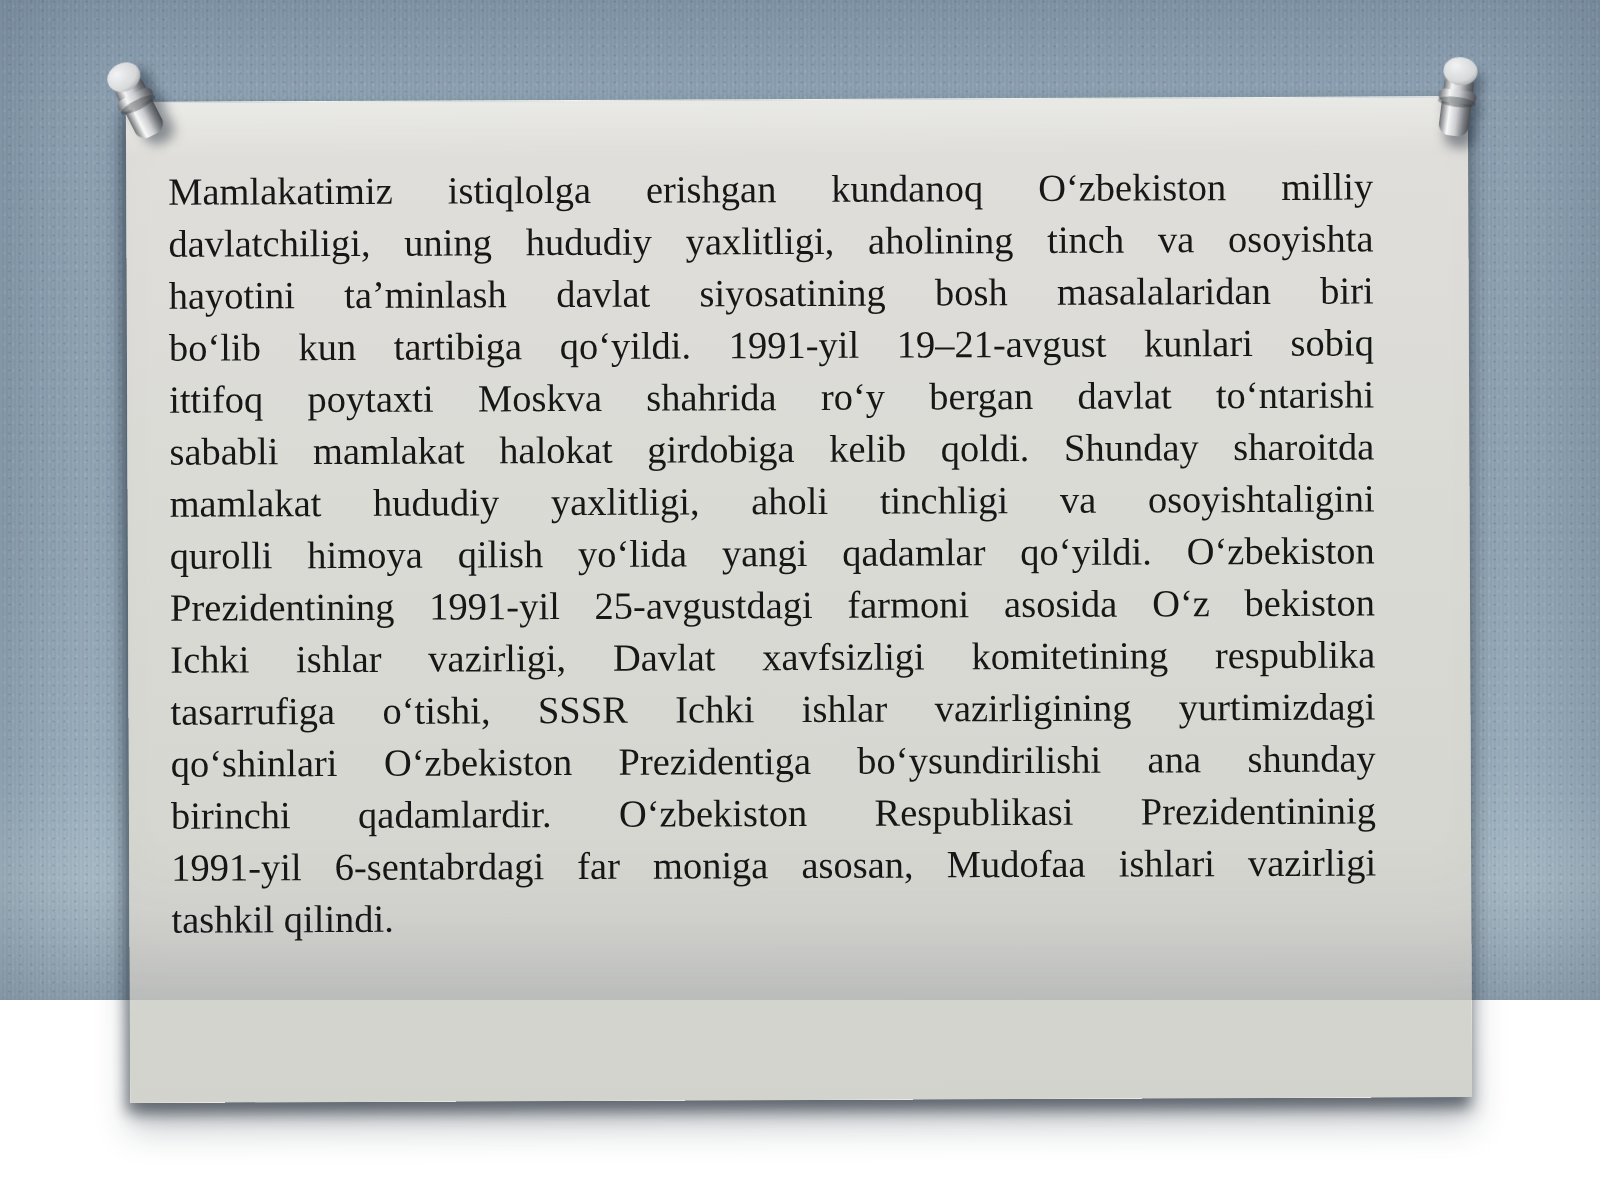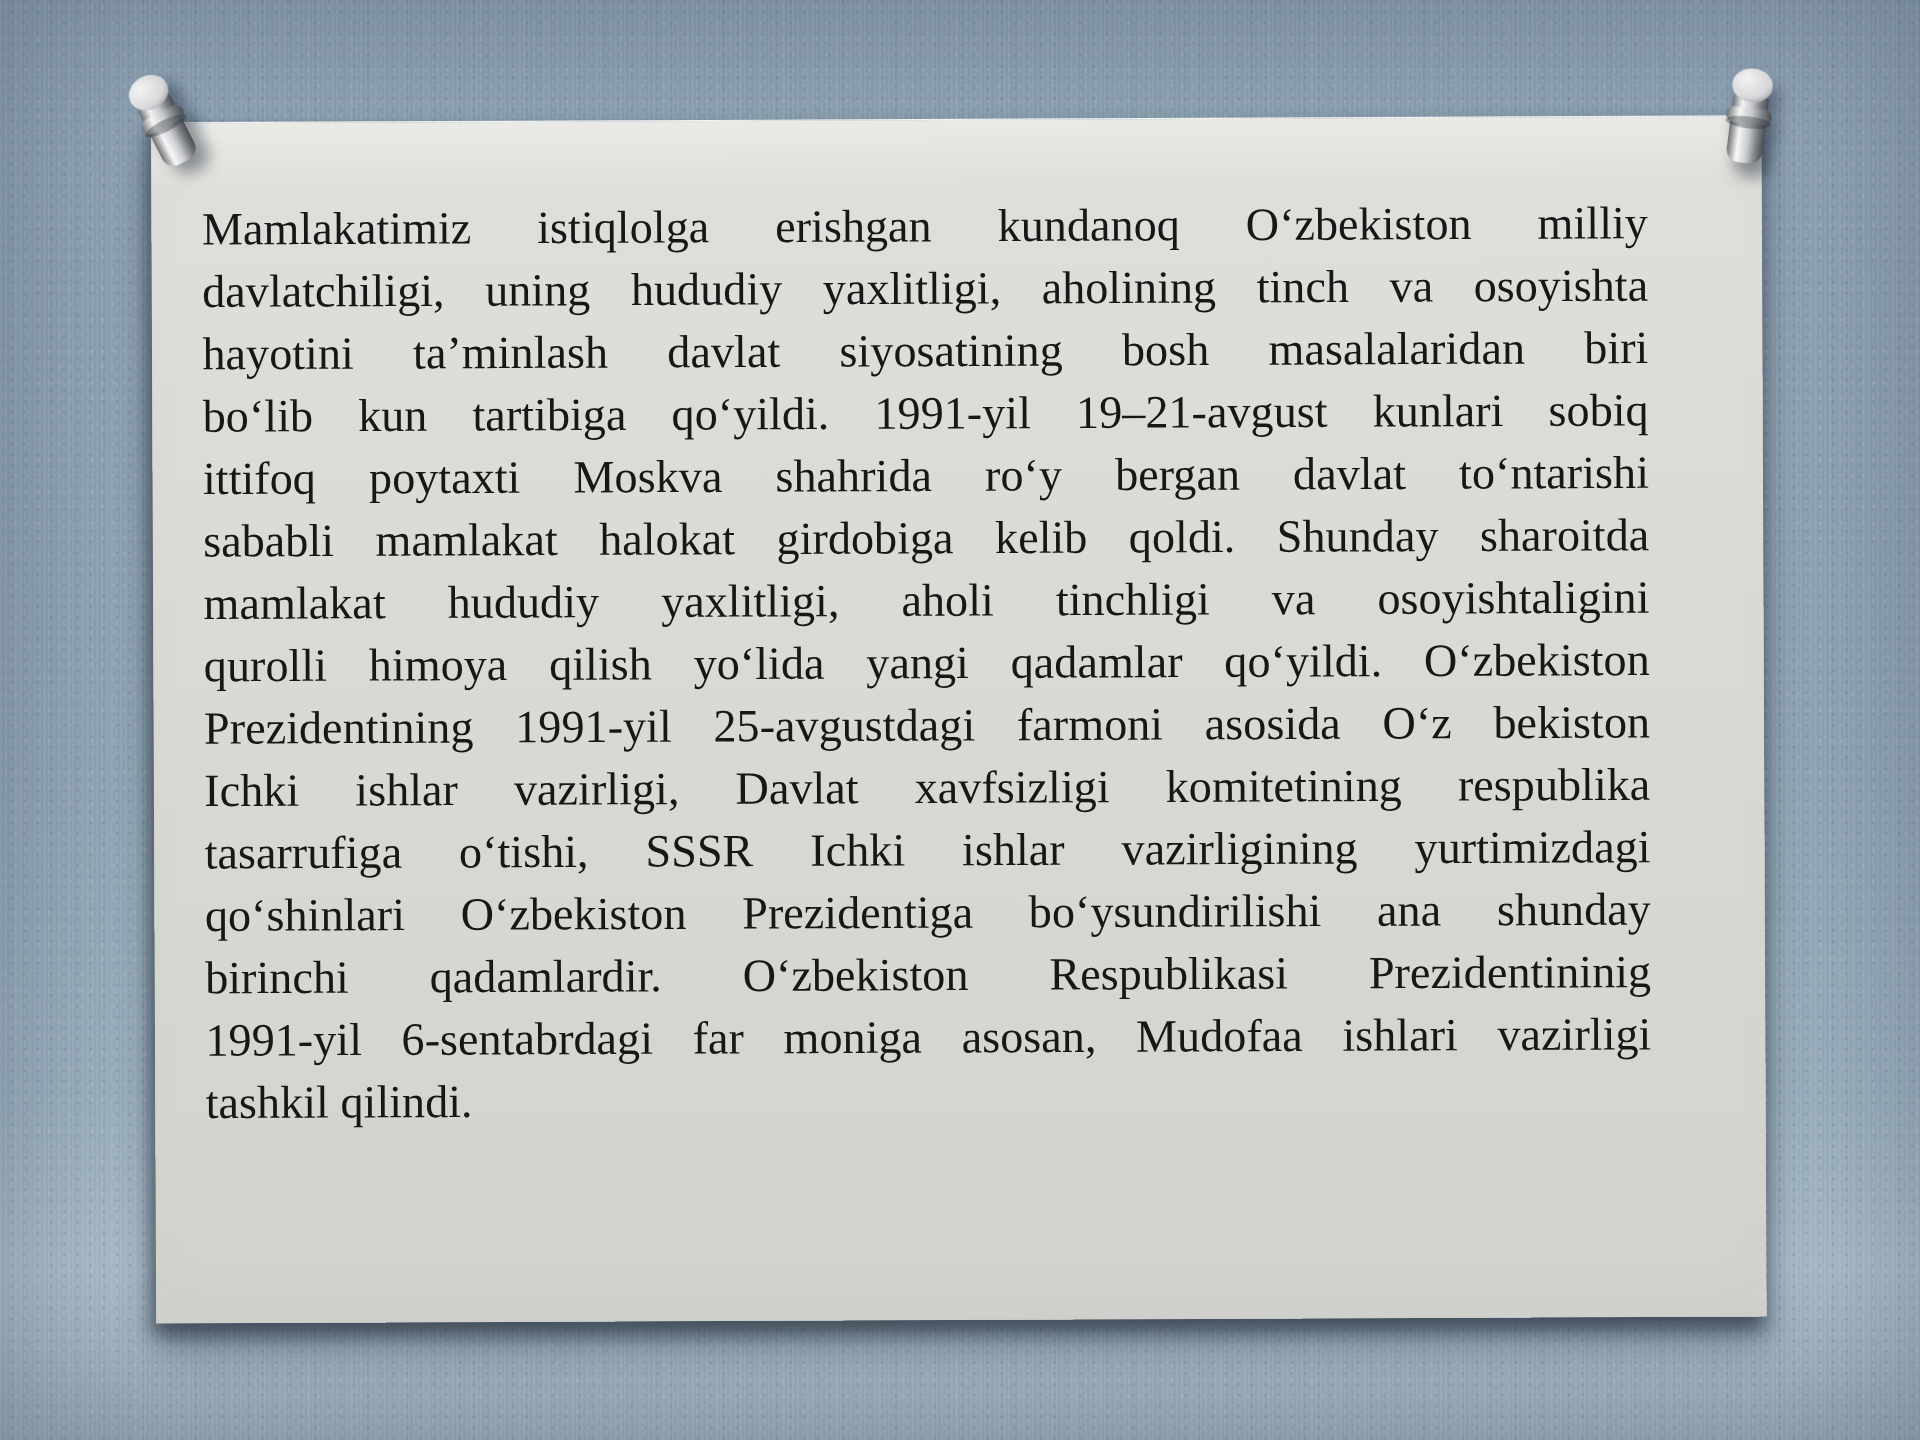"Mamlakatimiz istiqlolga erishgan" .board { height: 1200px -> 1000px }
